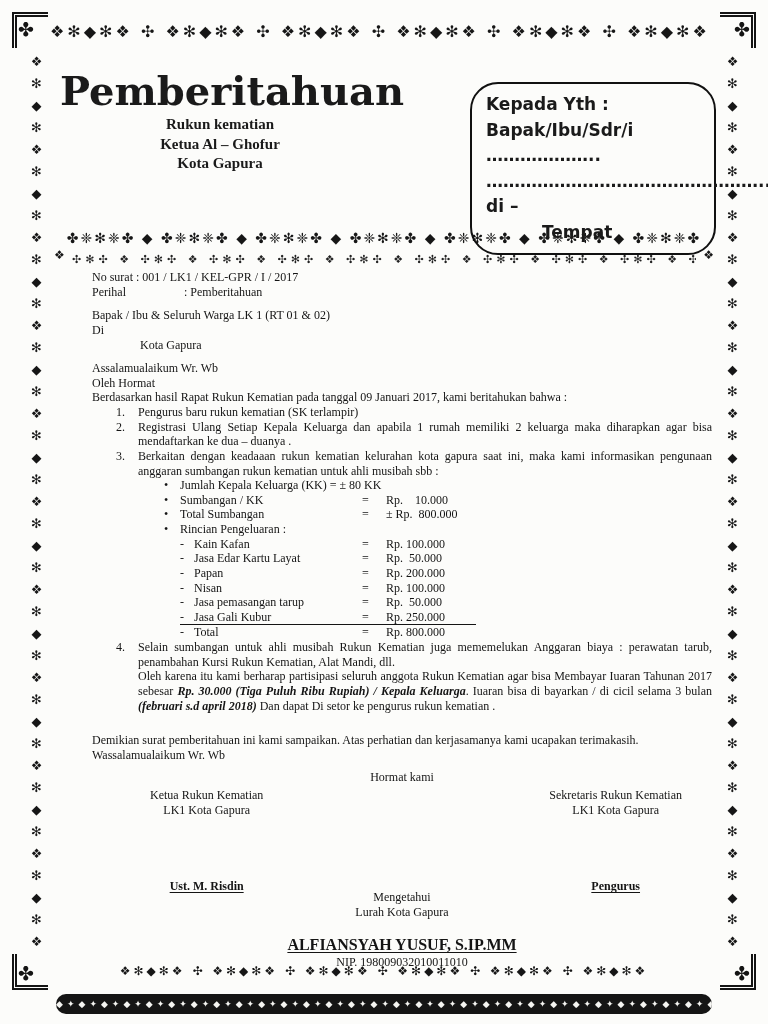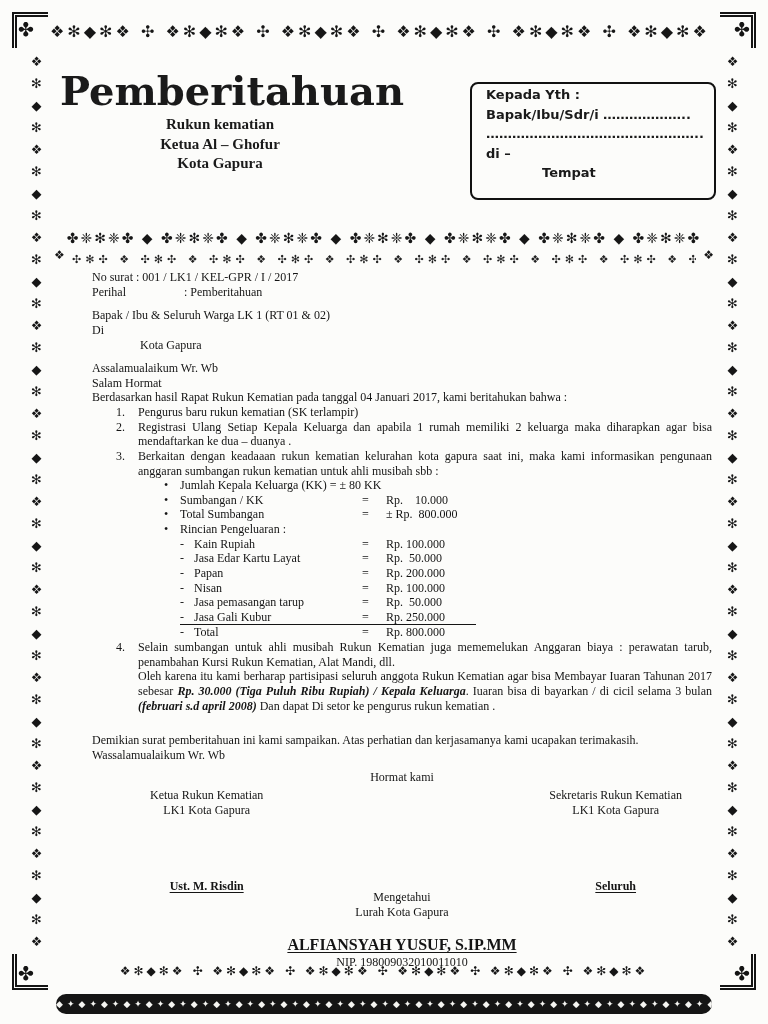"Kepada Yth :" .address-box { border-radius: 8px -> 28px; font-size: 13px -> 17px; padding: 1px 14px -> 8px 14px }
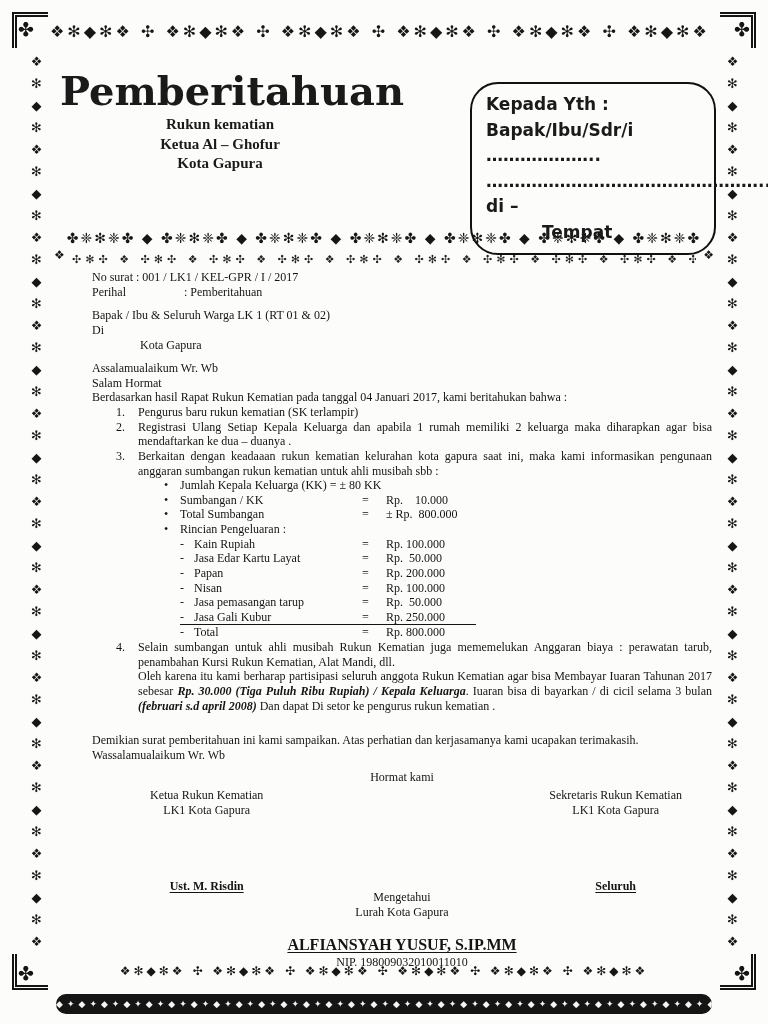"Salam Hormat" div { text: Salam -> Oleh }
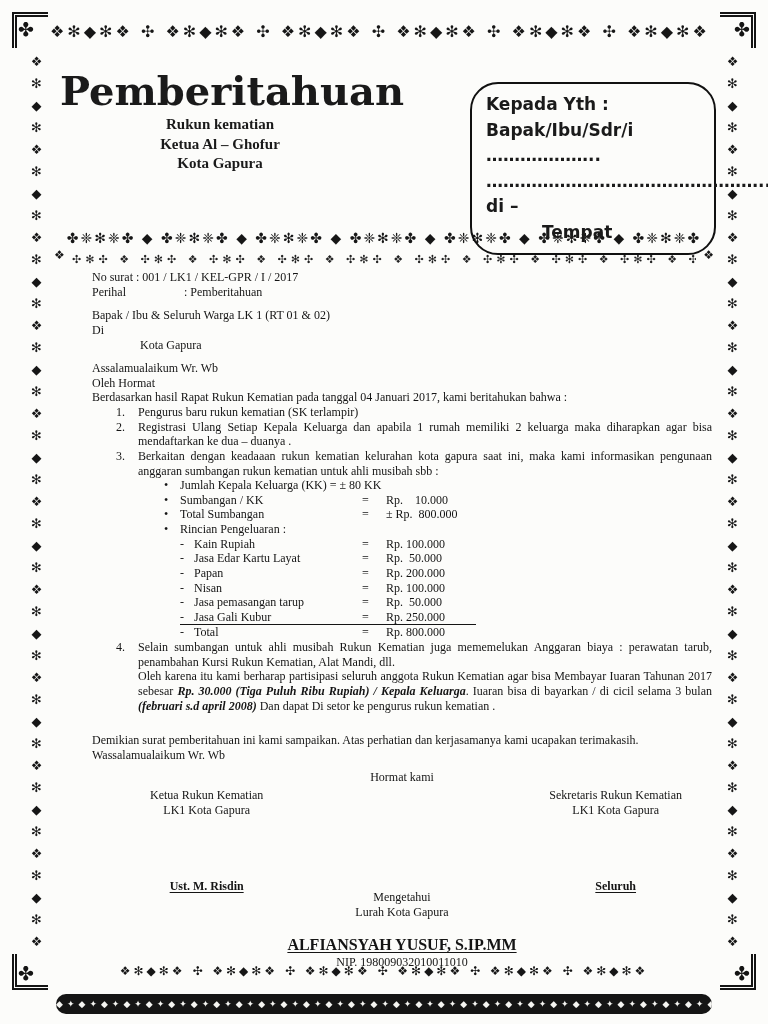"Berdasarkan hasil Rapat Rukun Kematian" div.jpara { text: 04 -> 09 }
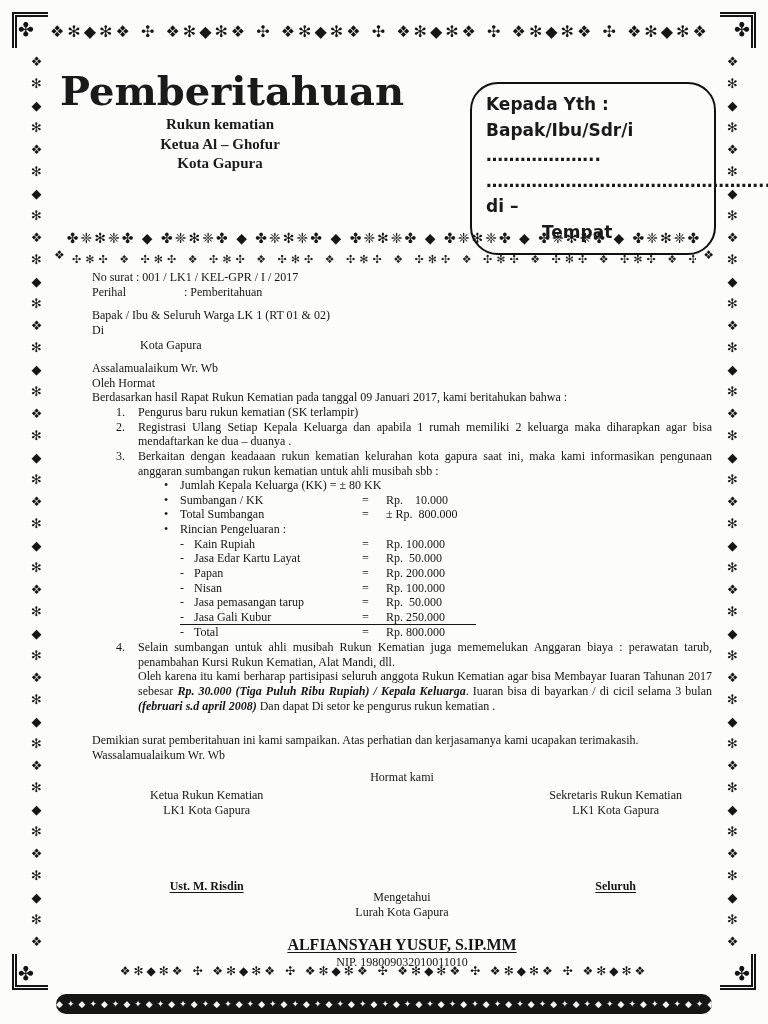"Kain Rupiah" span.dlabel { text: Rupiah -> Kafan }
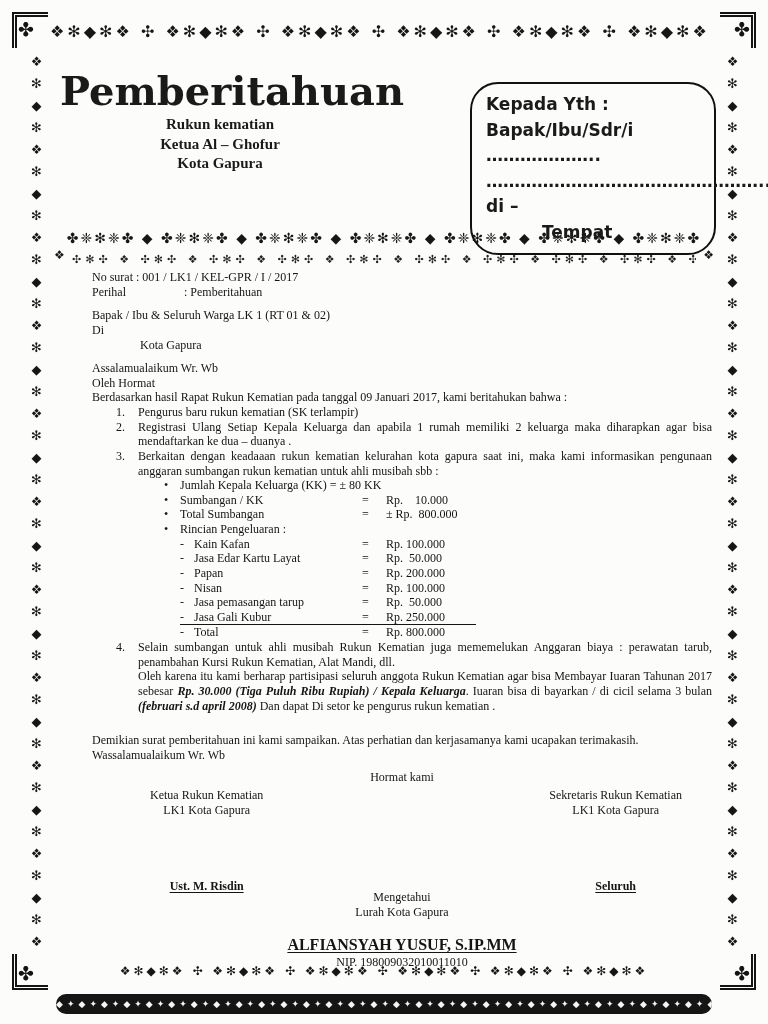"(februari s.d april 2008)" span.bi { text: 2008 -> 2018 }
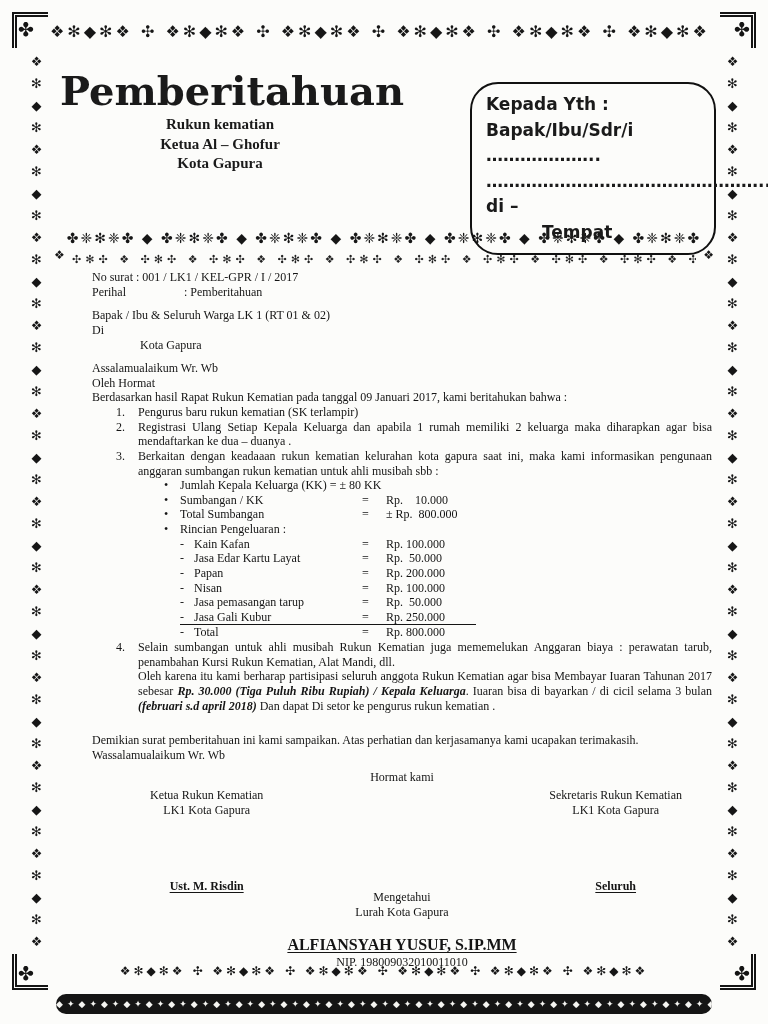"Seluruh" div.signame { text: Seluruh -> Pengurus }
